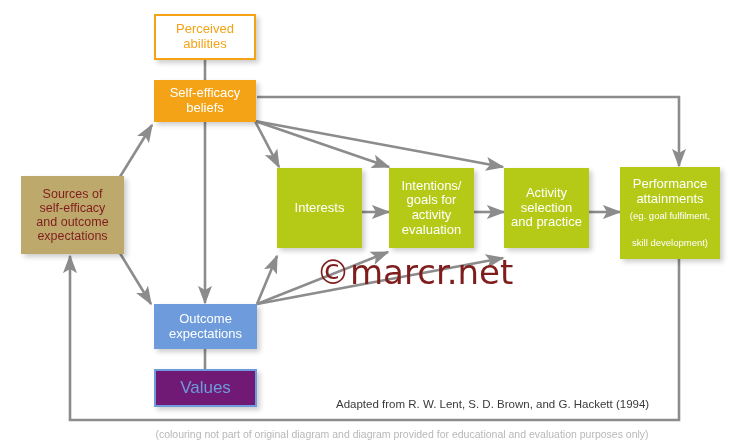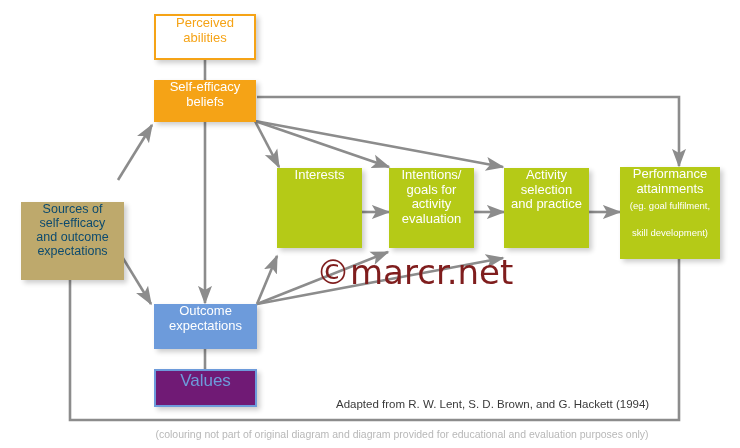"Perceived" .node { justify-content: flex-start -> center }
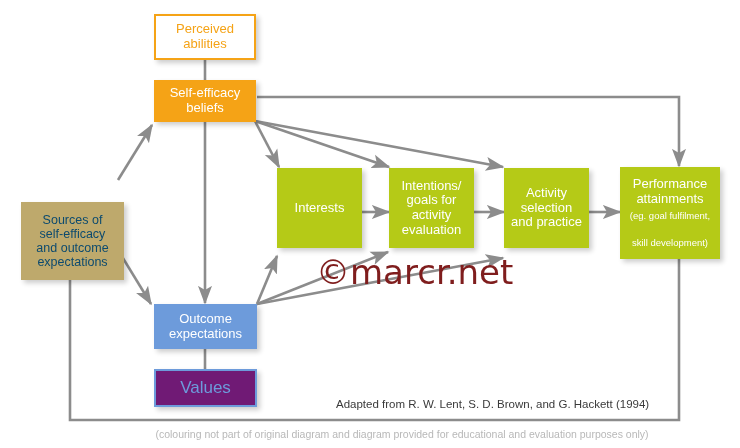"Sources of" .n-src { color: #0c4a6e -> #7f1d1d; margin-top: 26px -> none }
